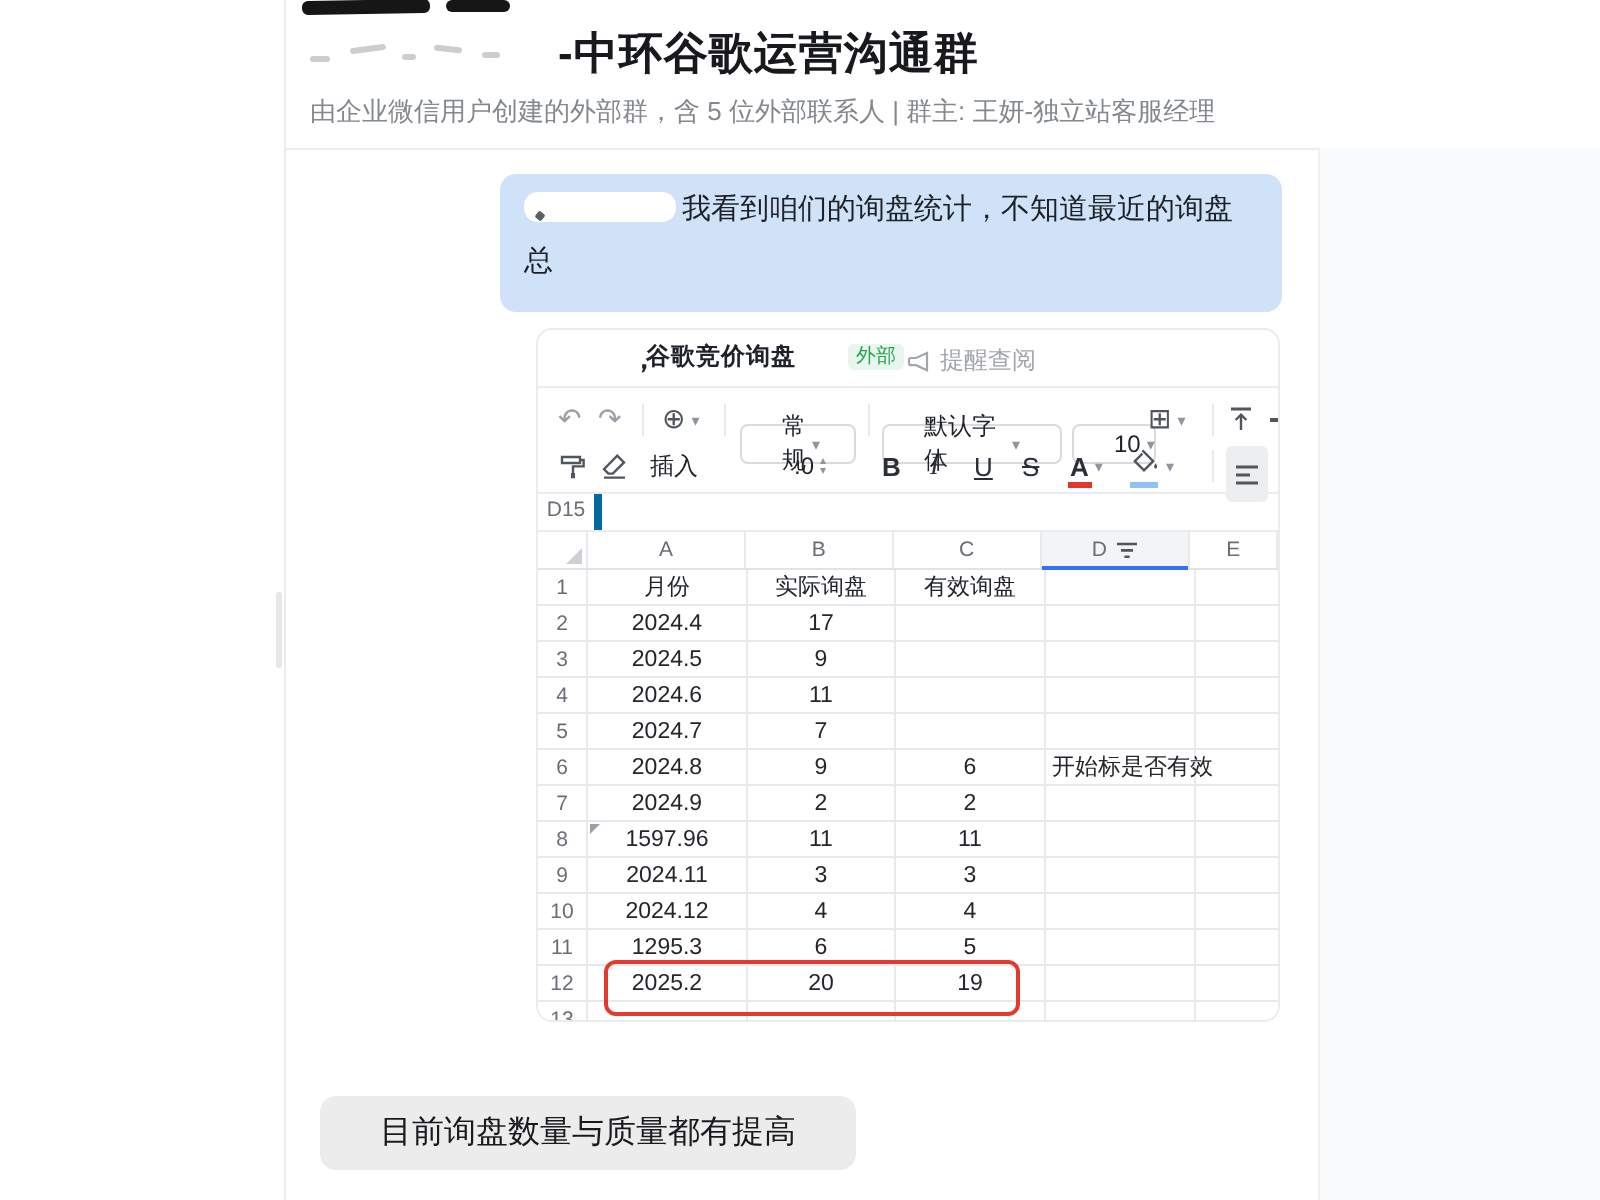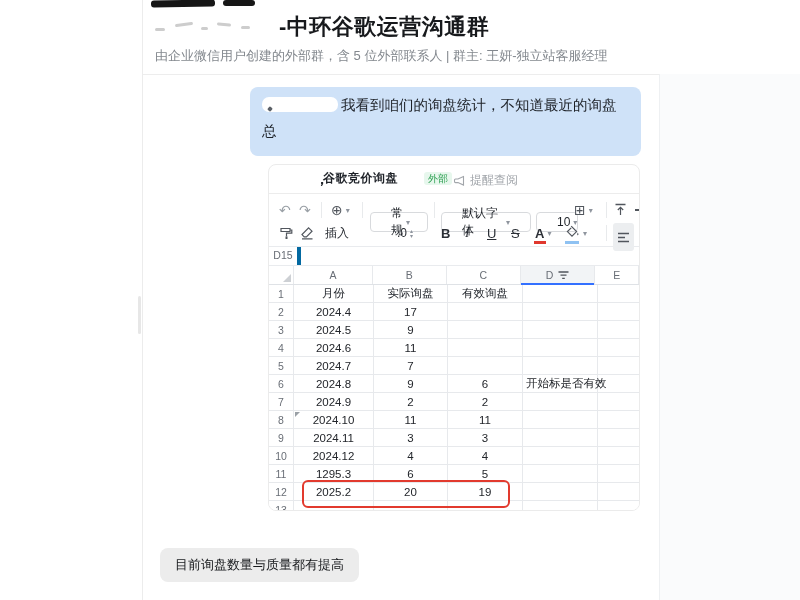"2024.10" div.cell { text: 2024.10 -> 1597.96 }
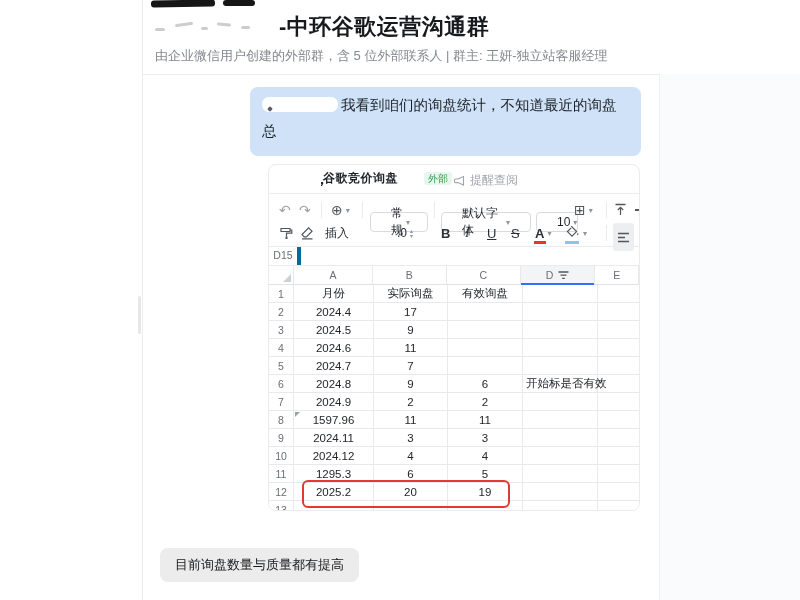"目前询盘数量与质量都有提高" .bubble-a { font-size: 13px -> 16px; padding: 8px 15px -> 8px 30px }
